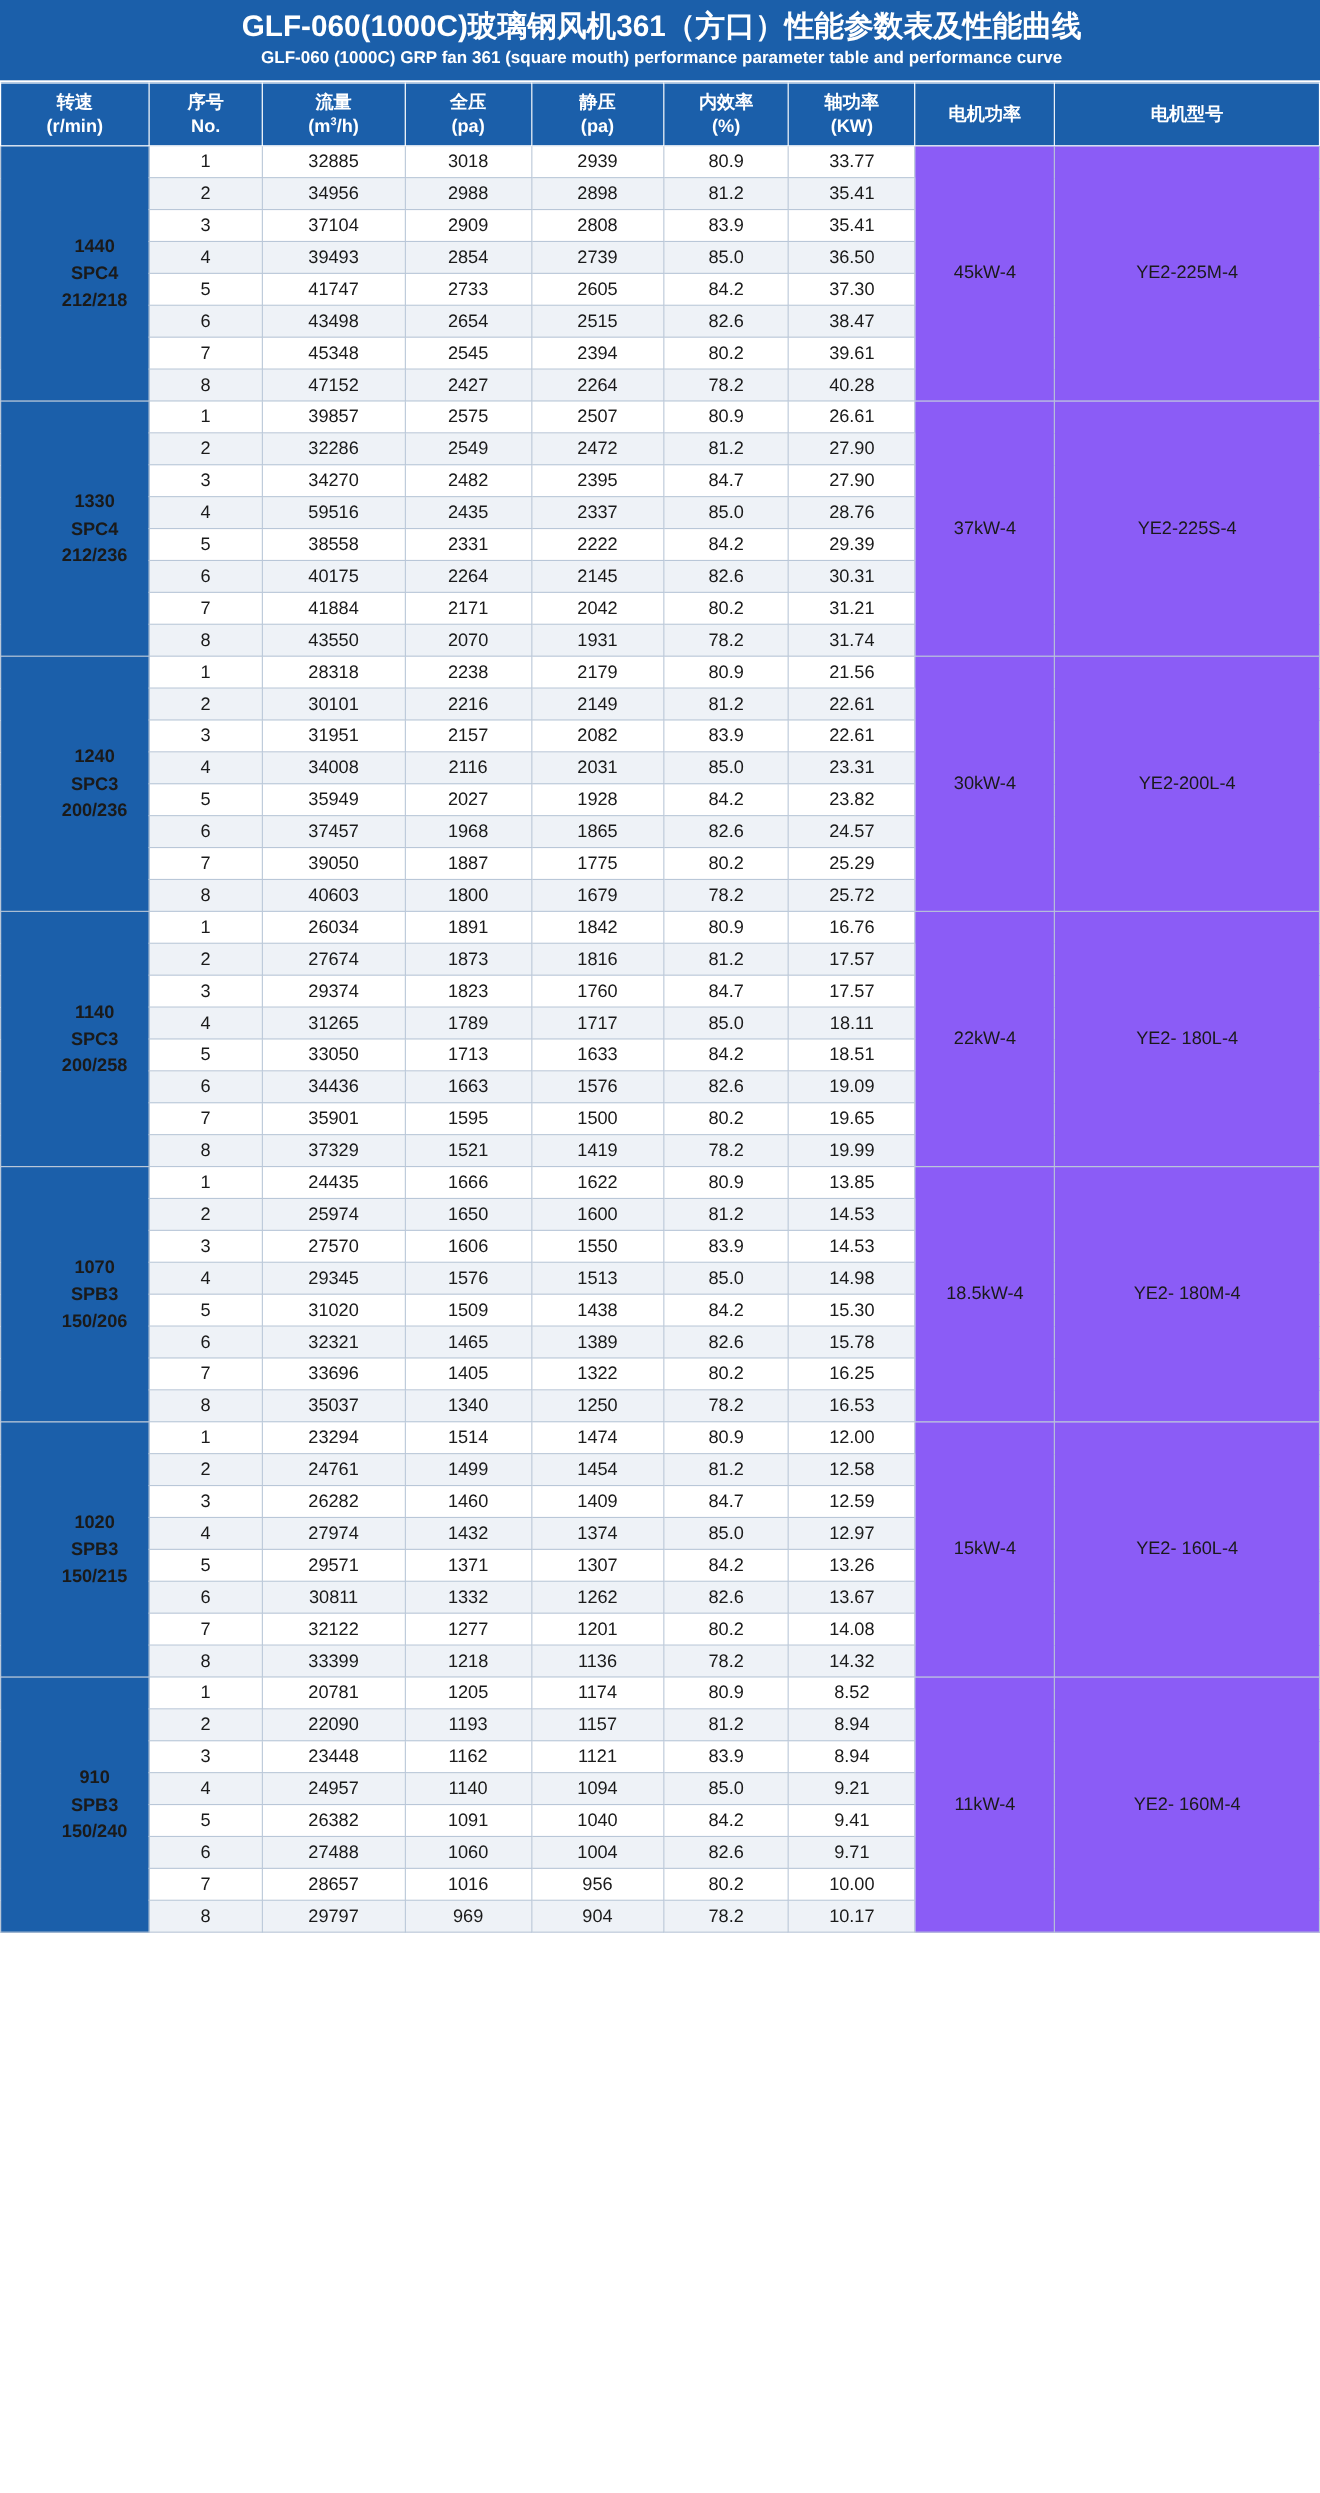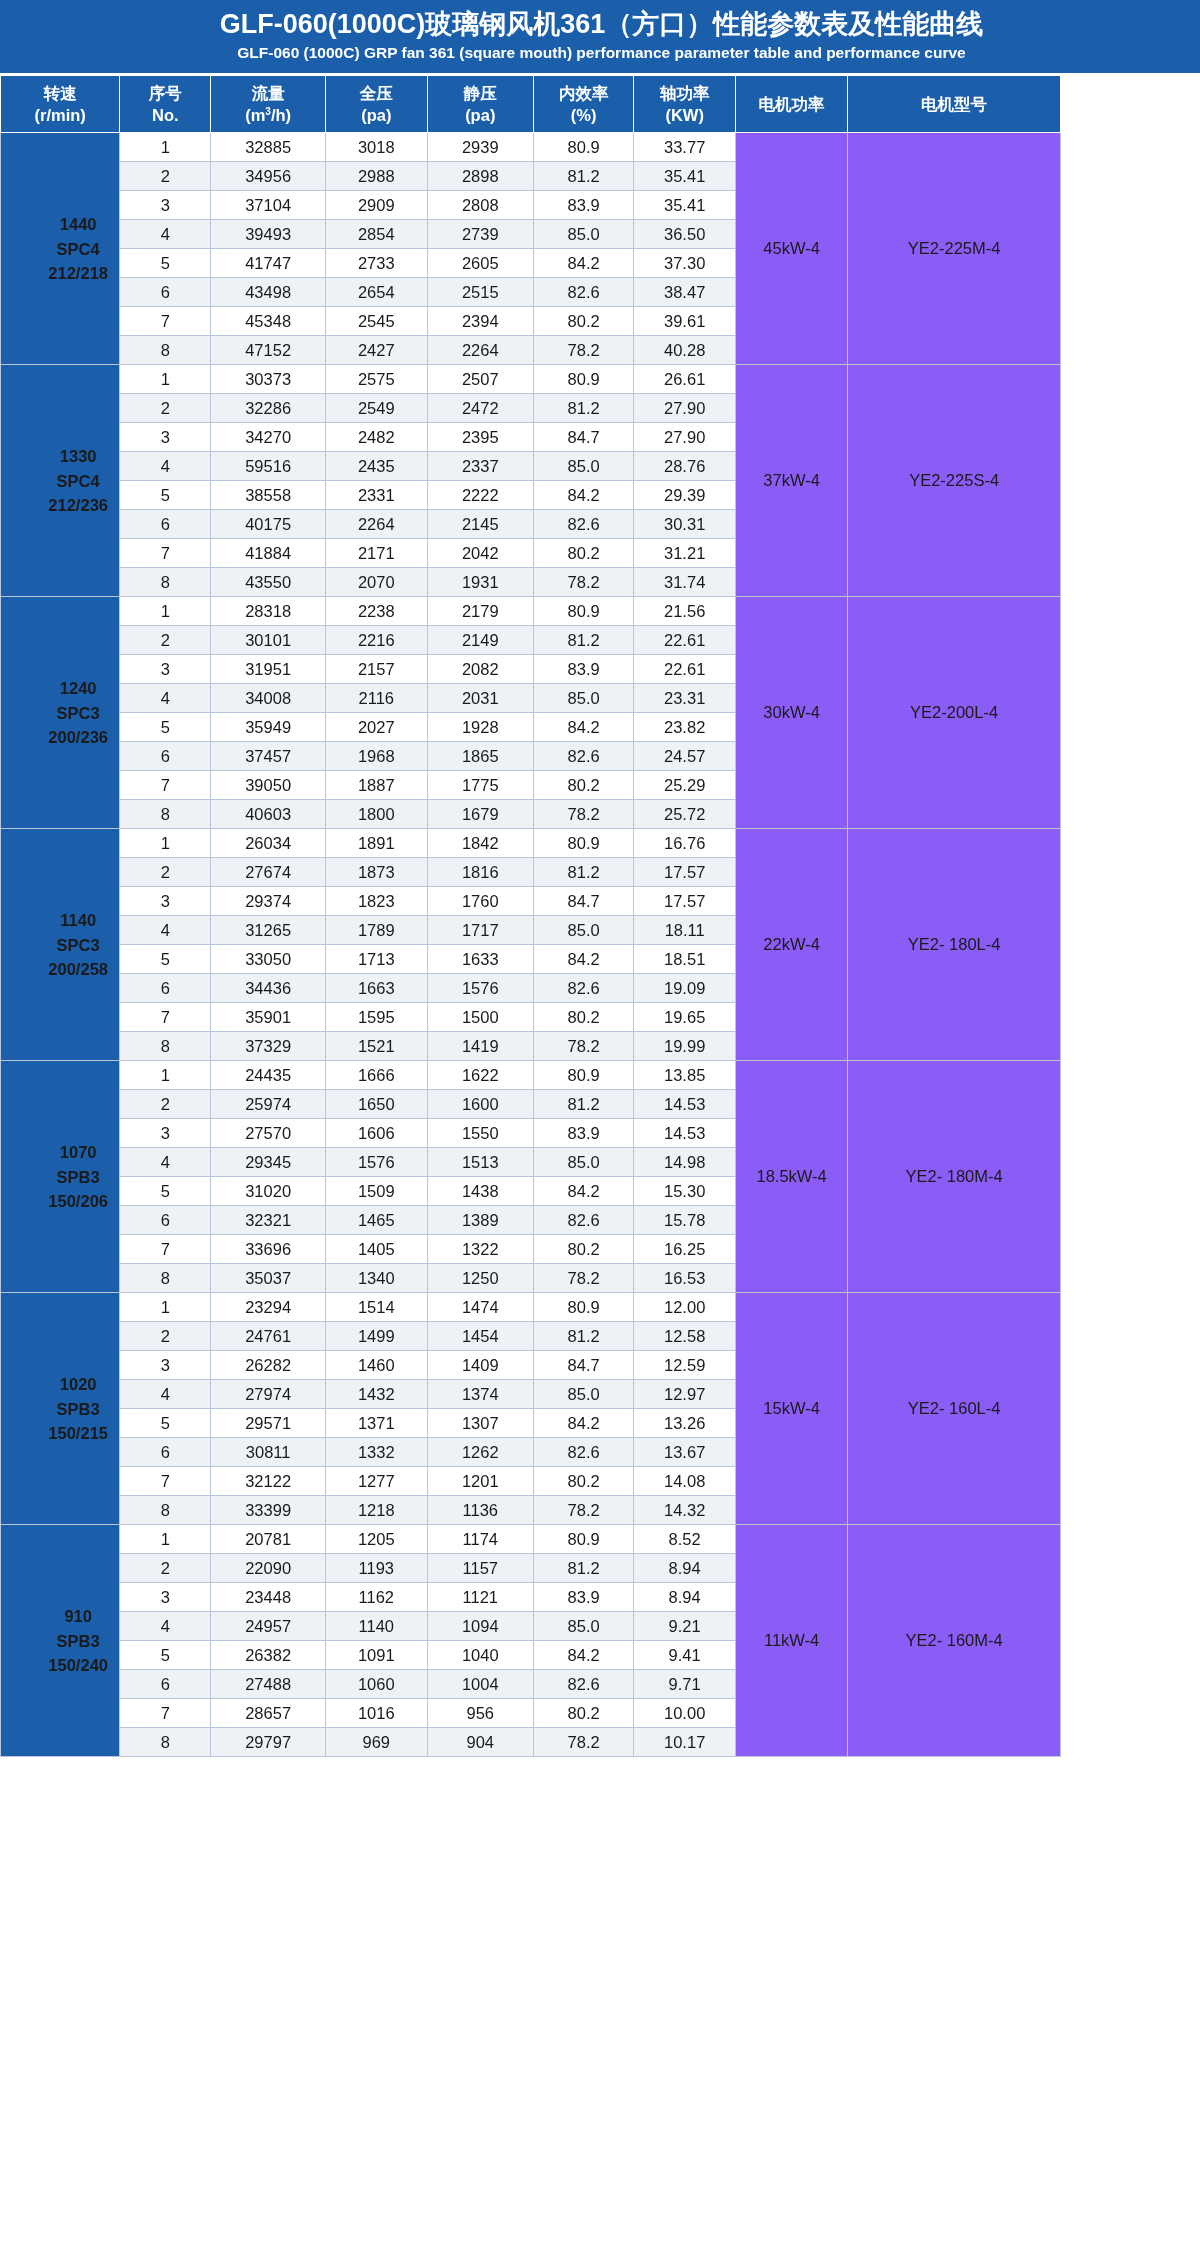"转速" table.perf { width: 1061px -> 1200px }
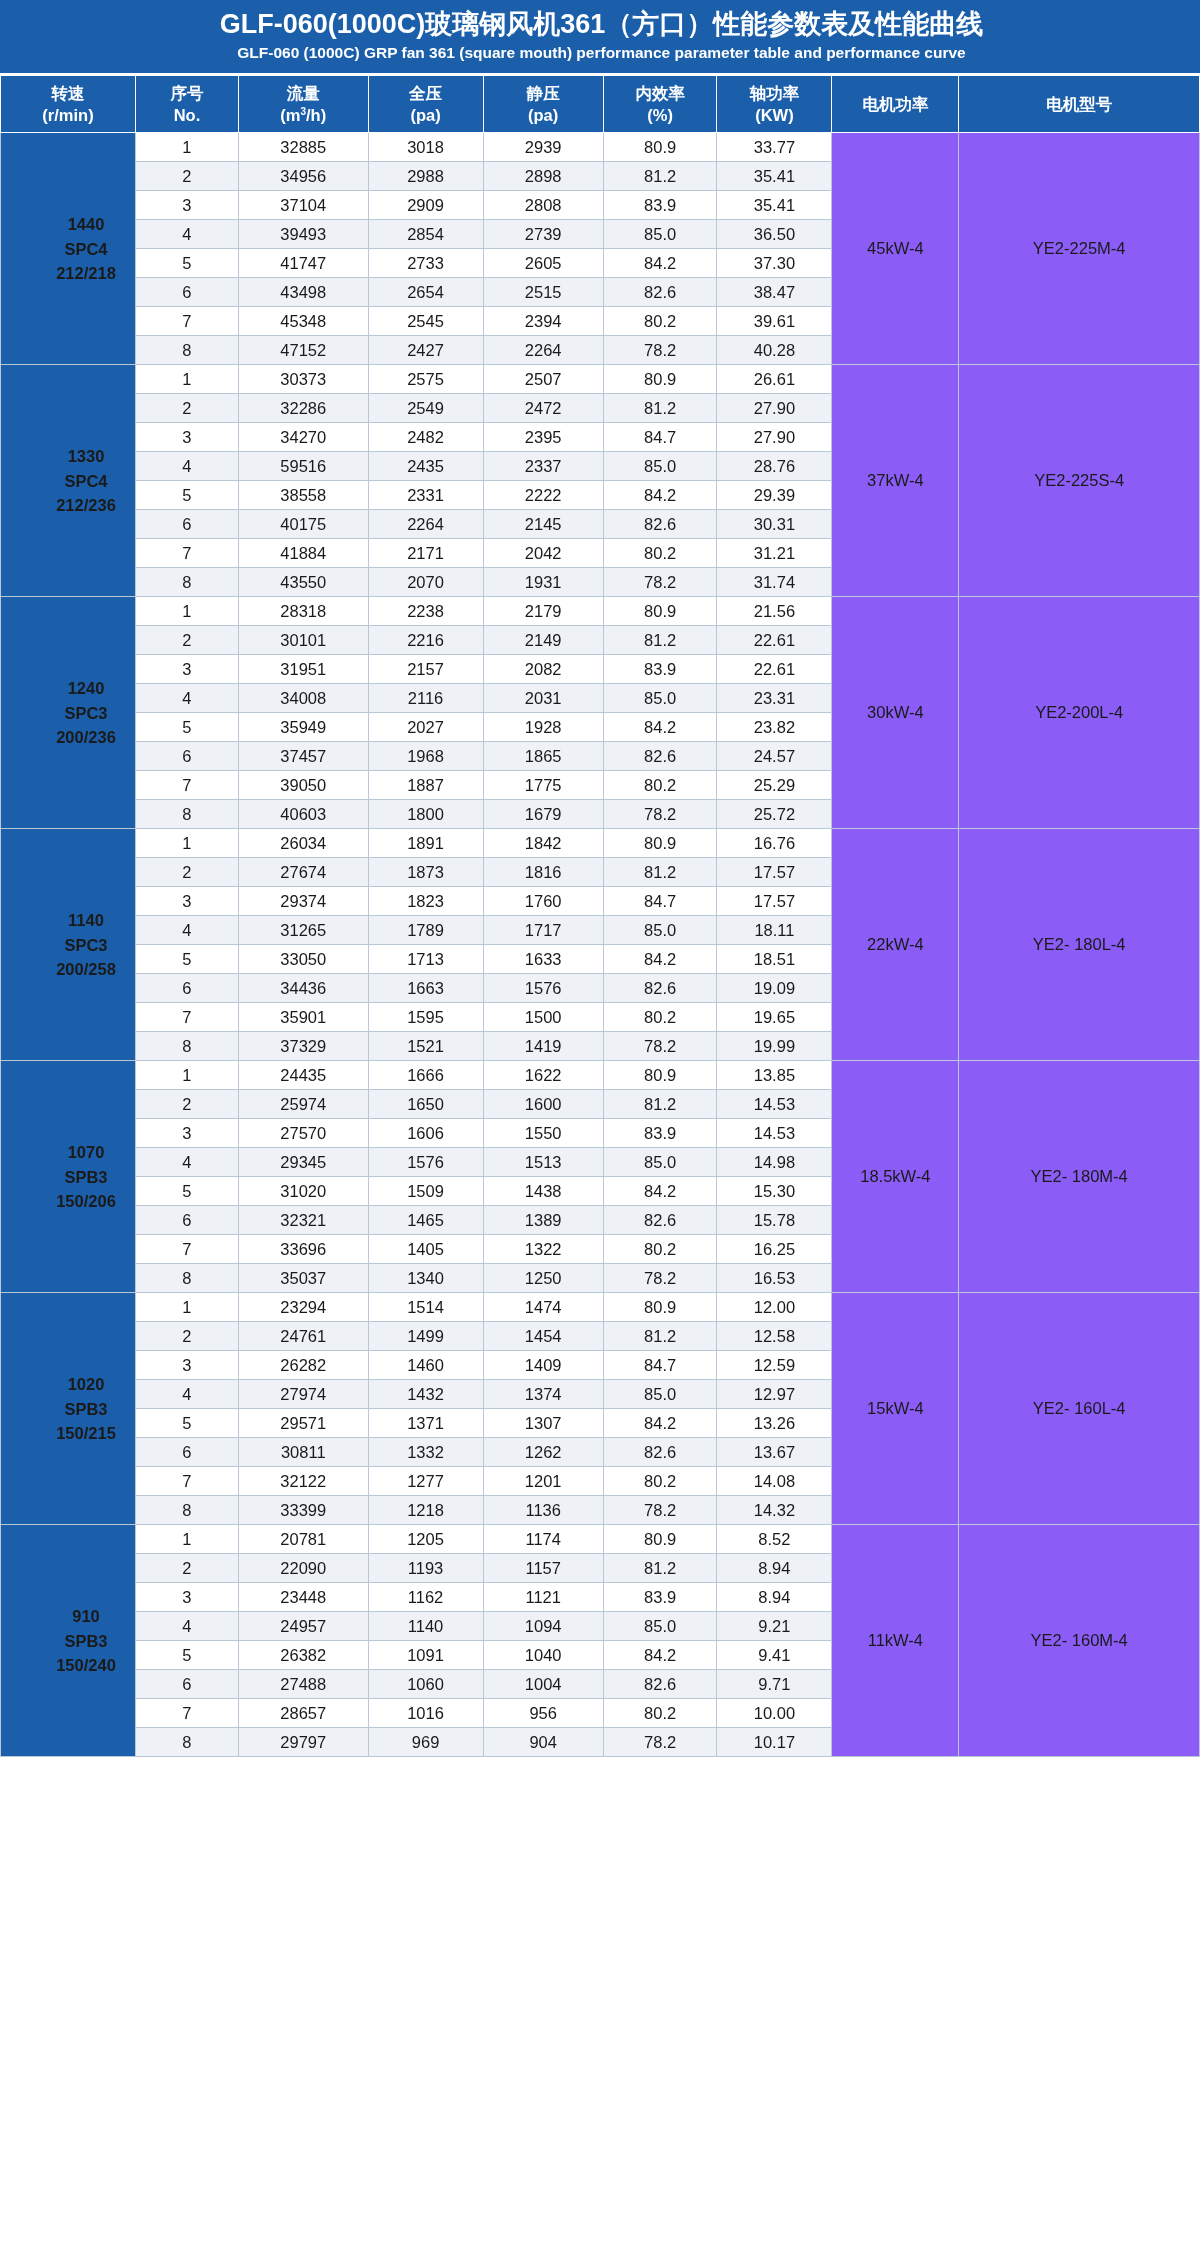"30373" td.num { text: 30373 -> 39857 }
